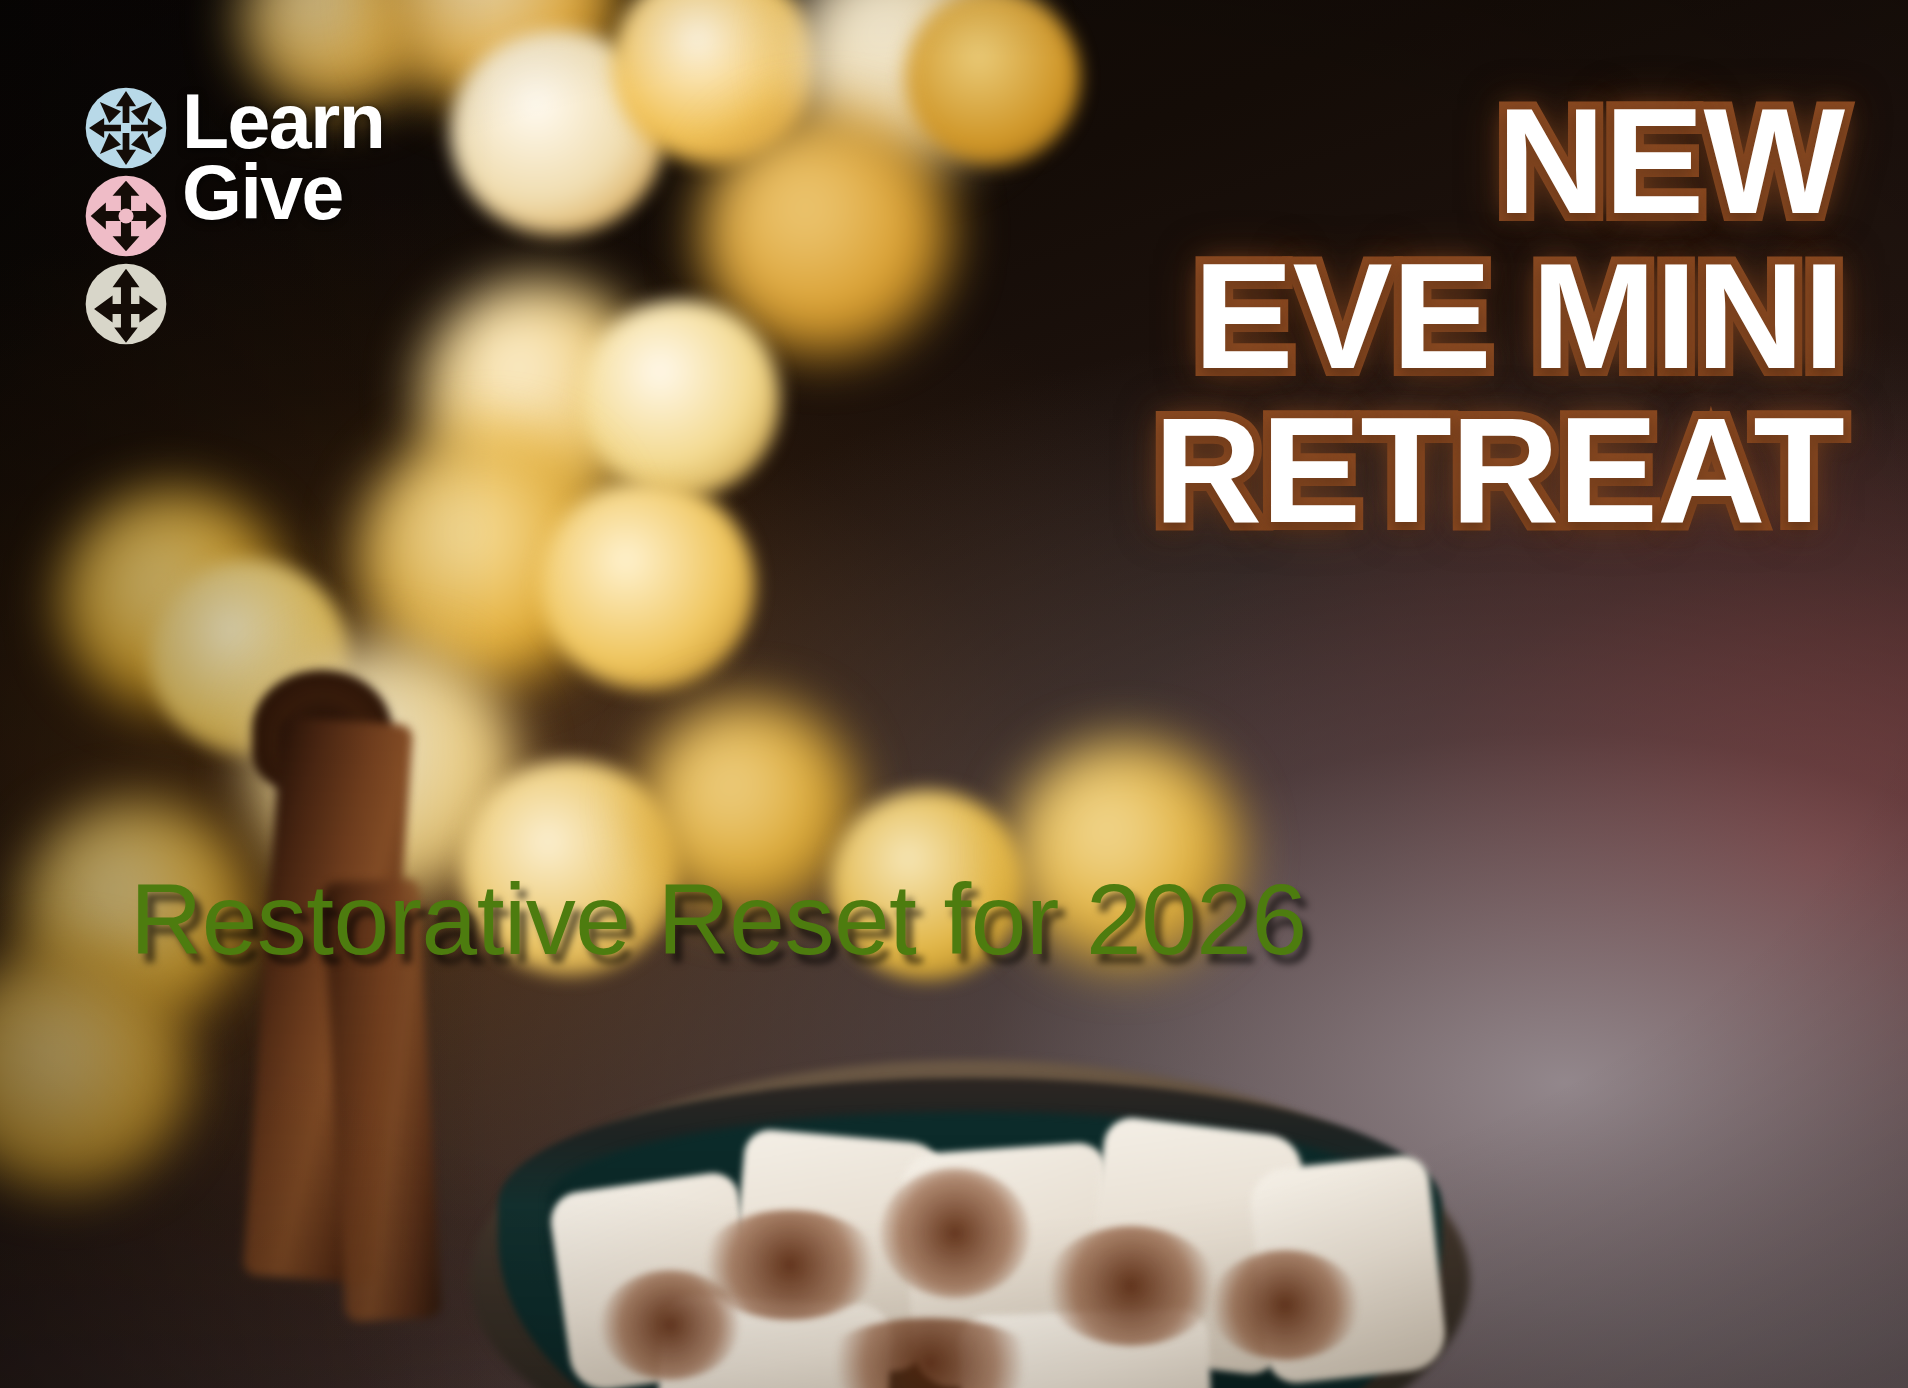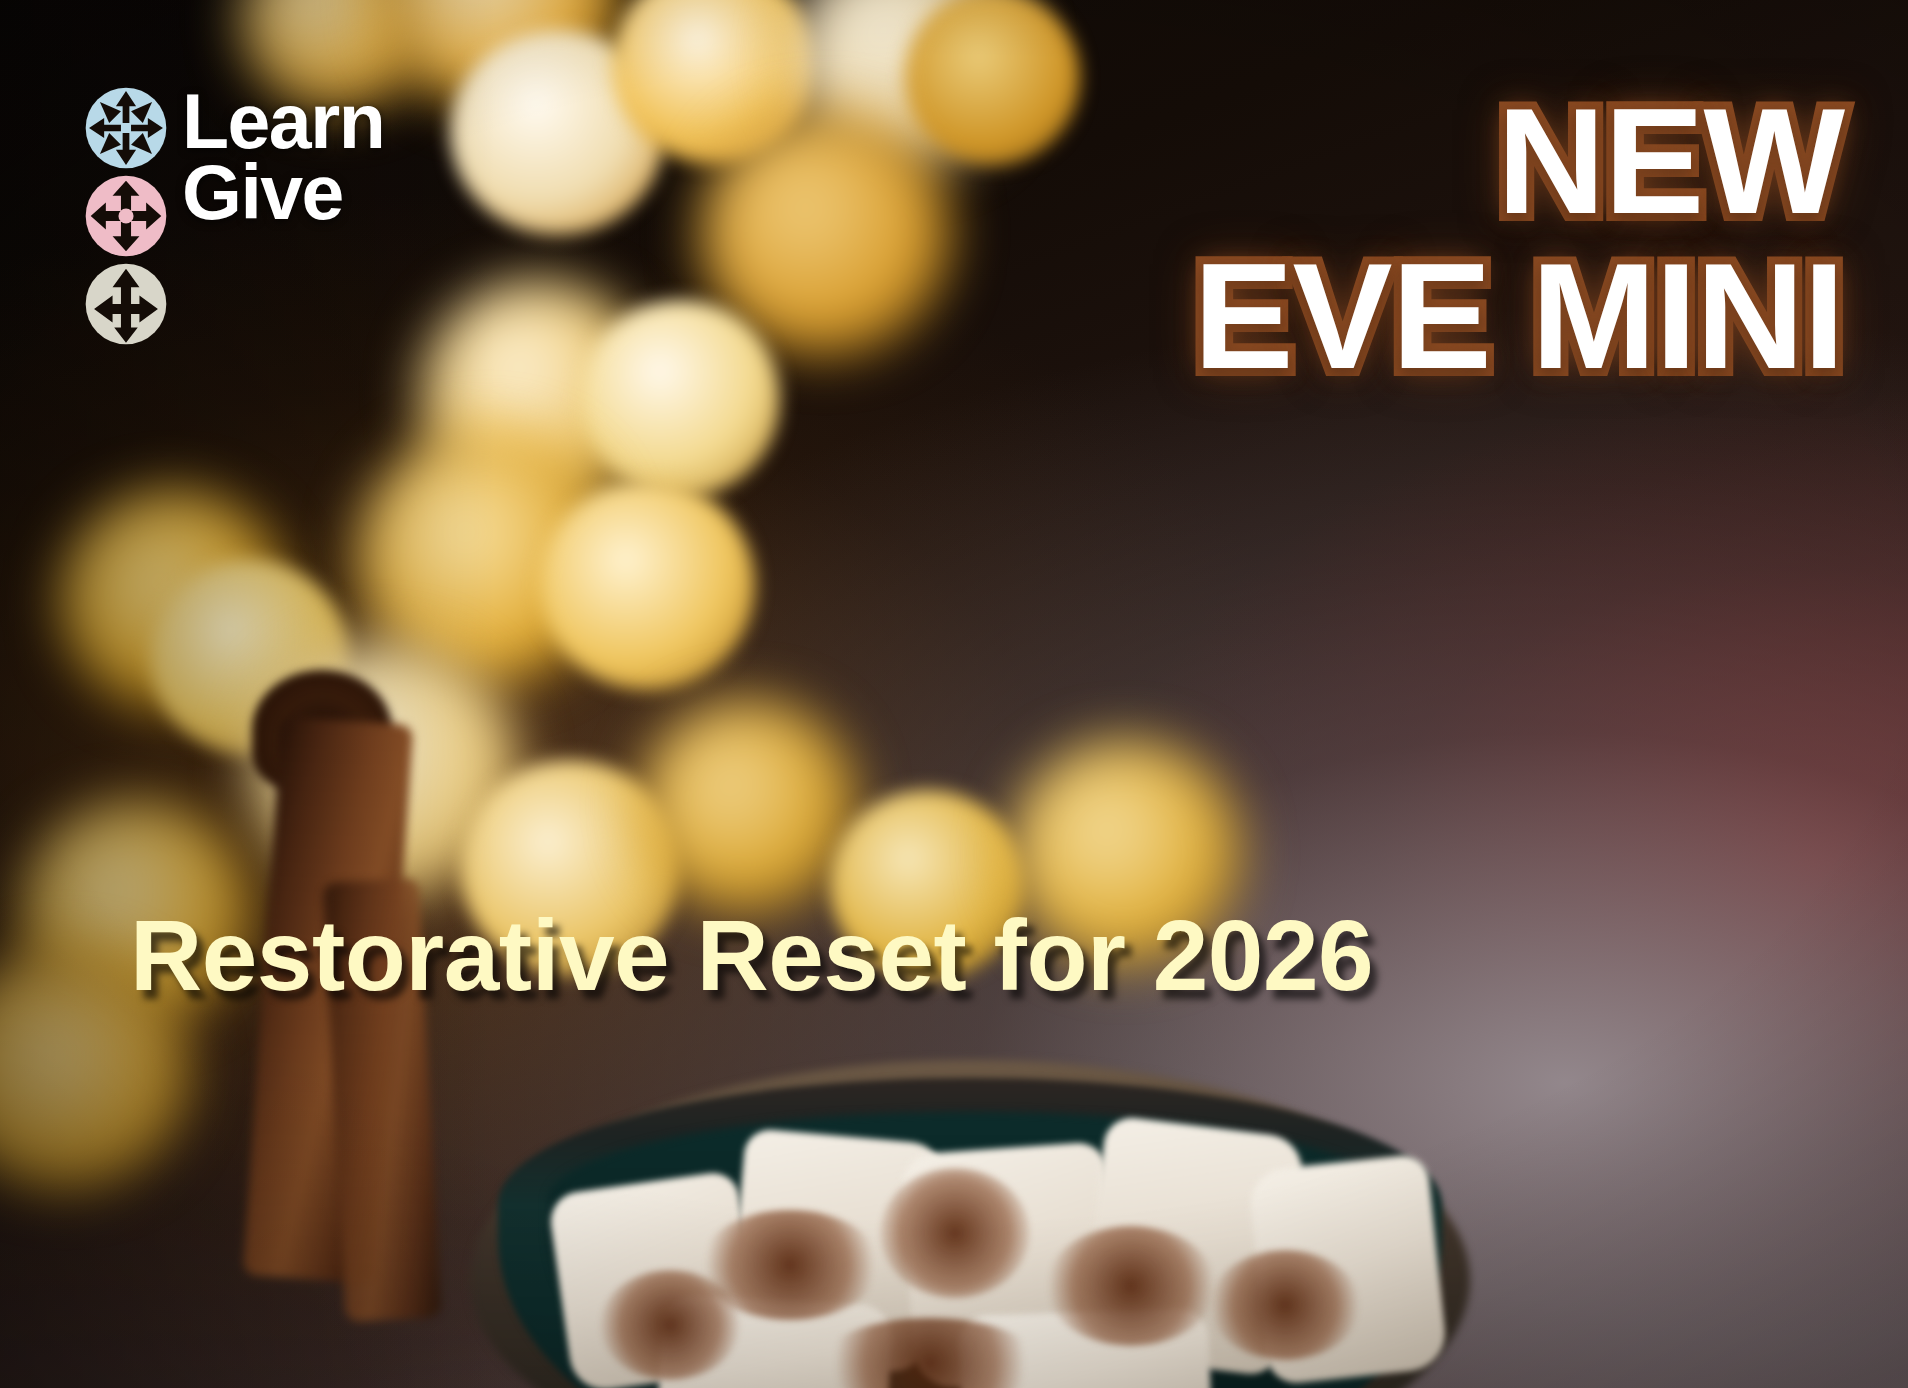"RETREAT" div.headline-line { html: none -> <div>RETREAT</div> }
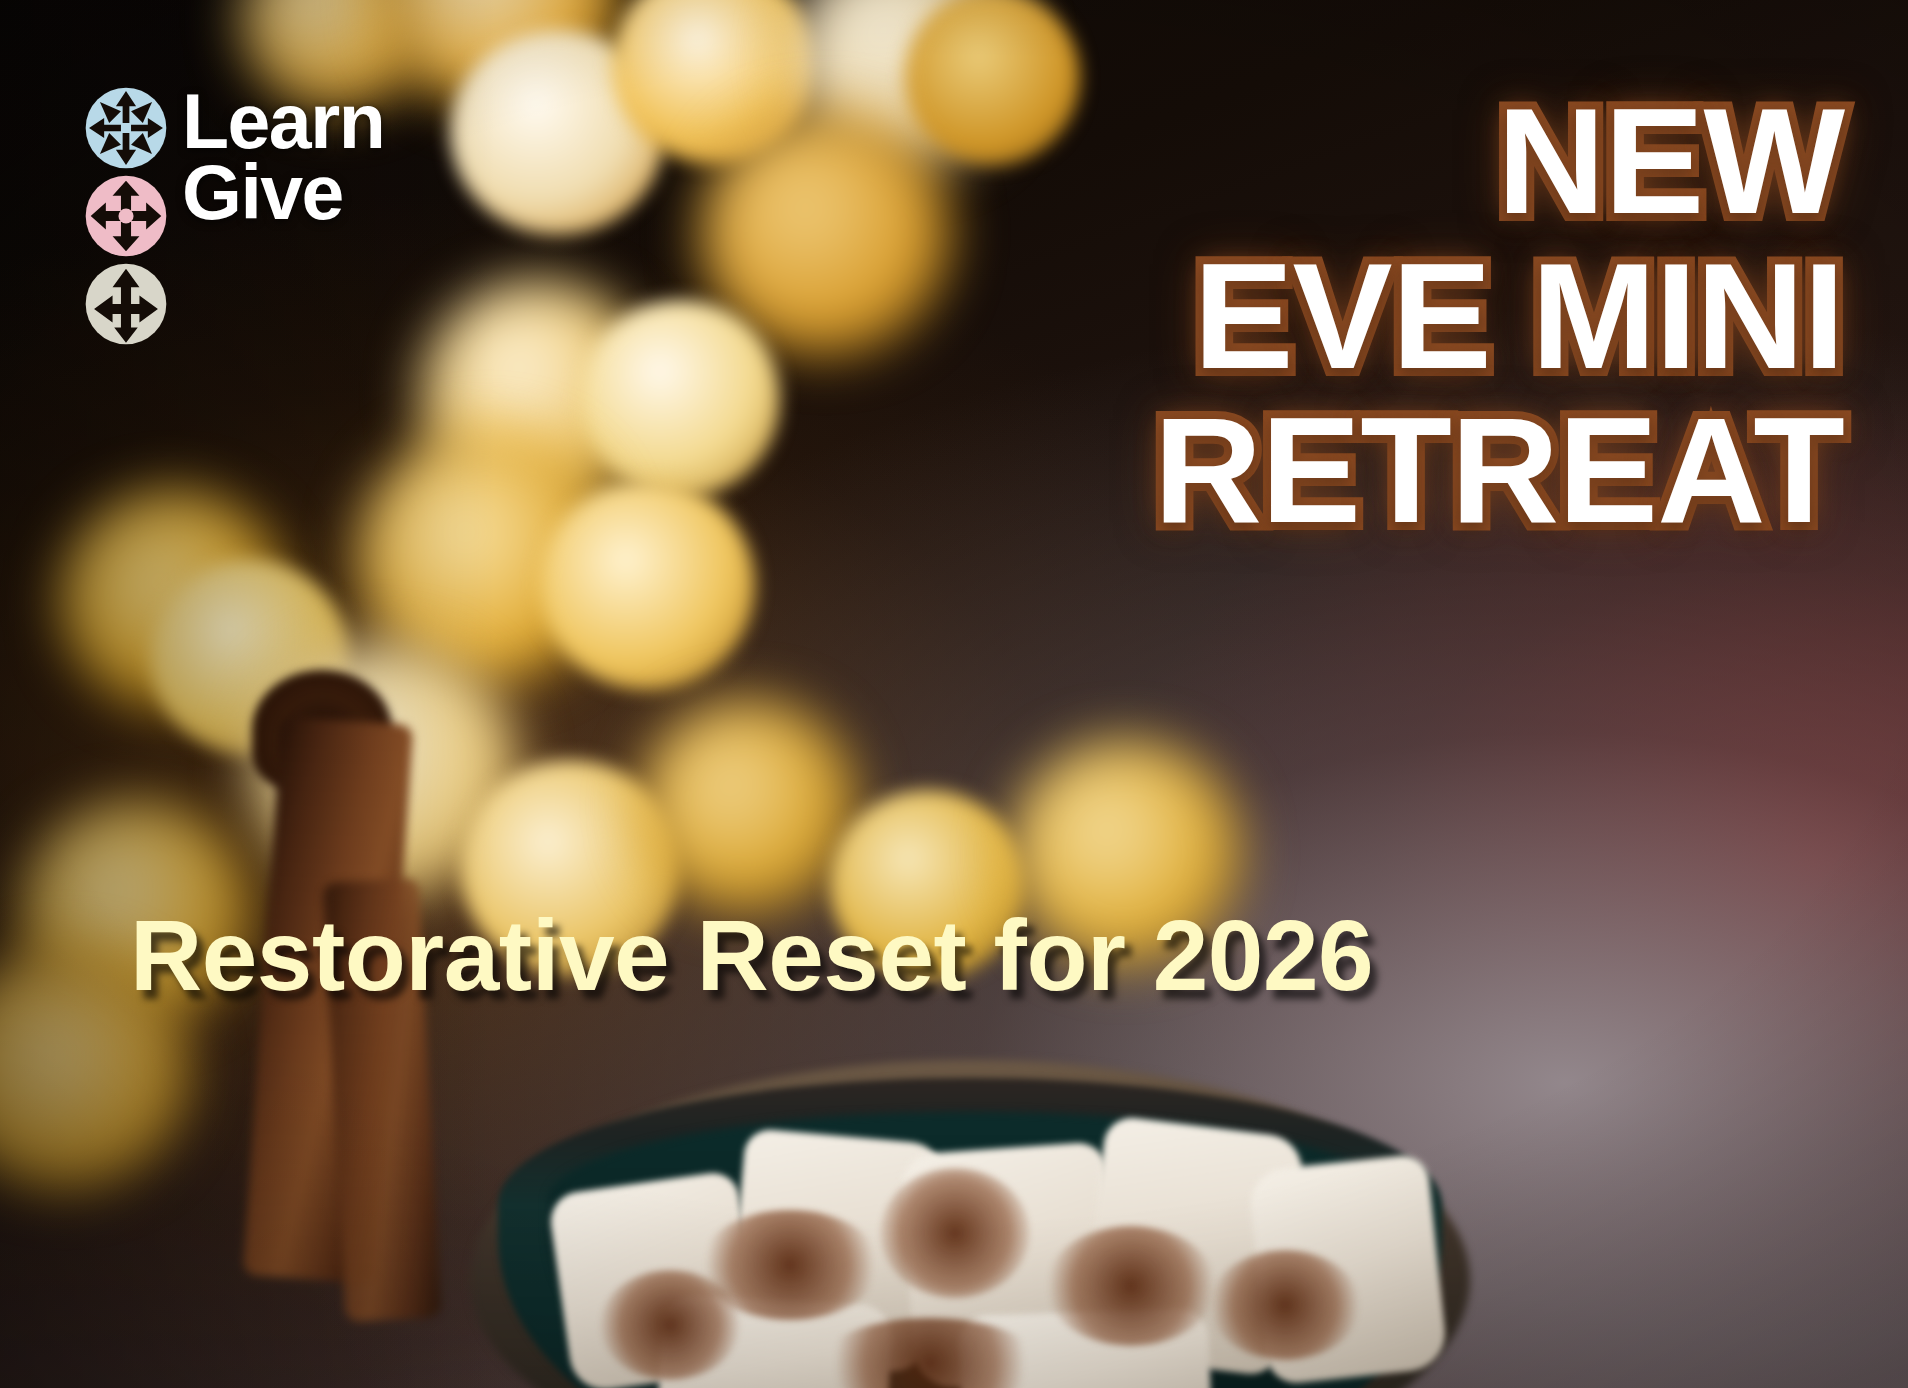"Restorative Reset for 2026" .subtitle { color: #fef9c3 -> #4d7c0f; font-weight: bold -> normal; top: 898px -> 862px }
